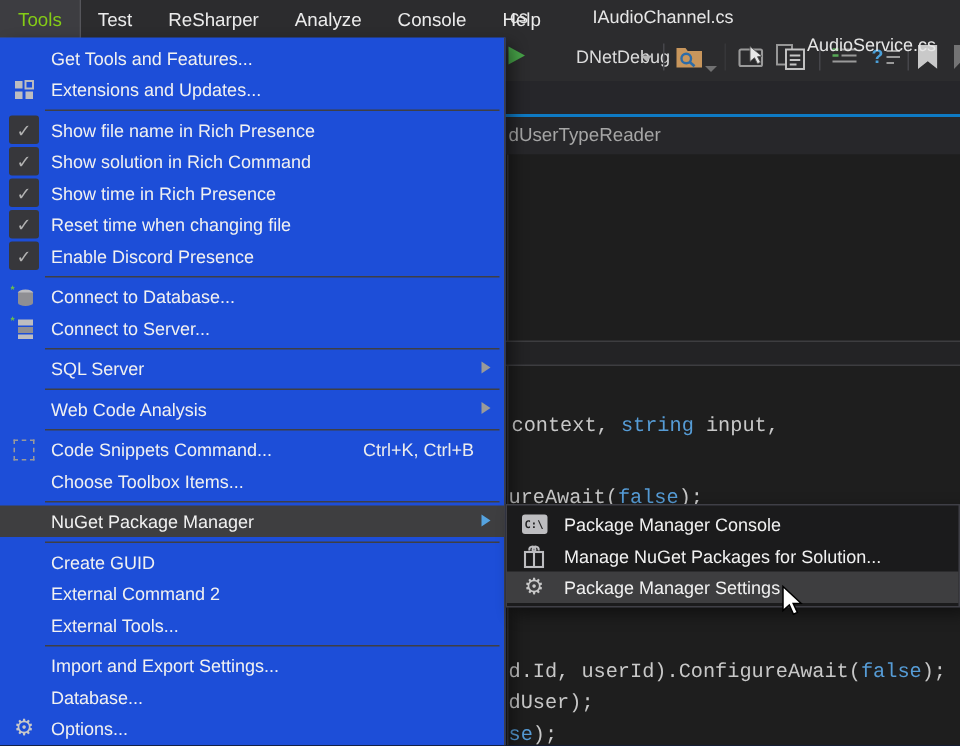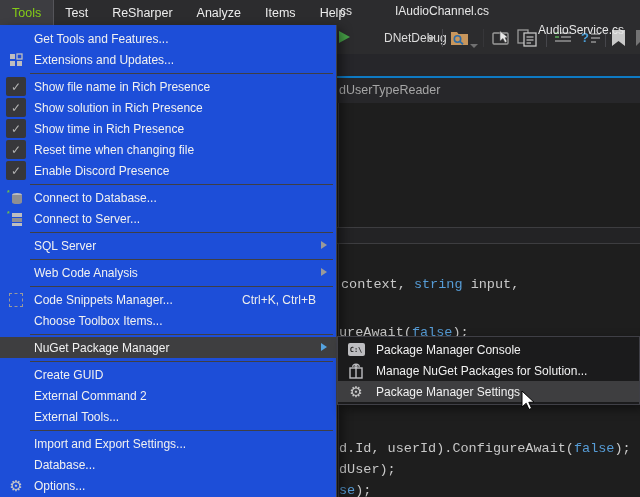"Items" div.mb-item { text: Items -> Console }
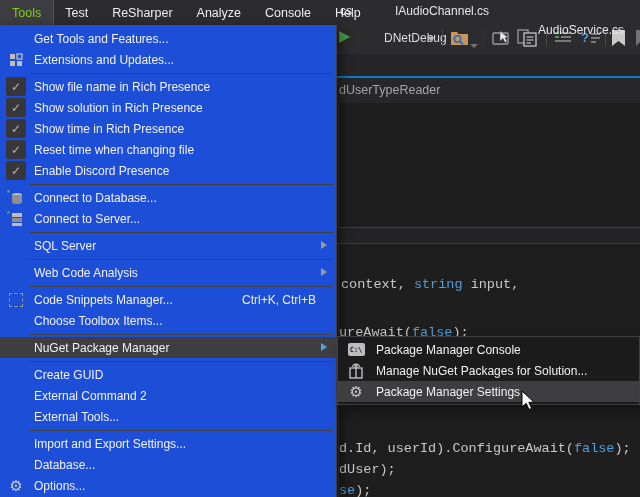"Show solution in Rich Presence" span { text: Presence -> Command }
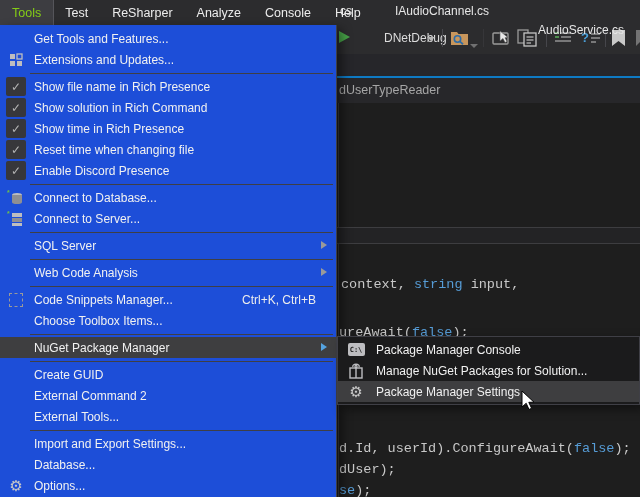"Code Snippets Manager..." span { text: Manager -> Command }
